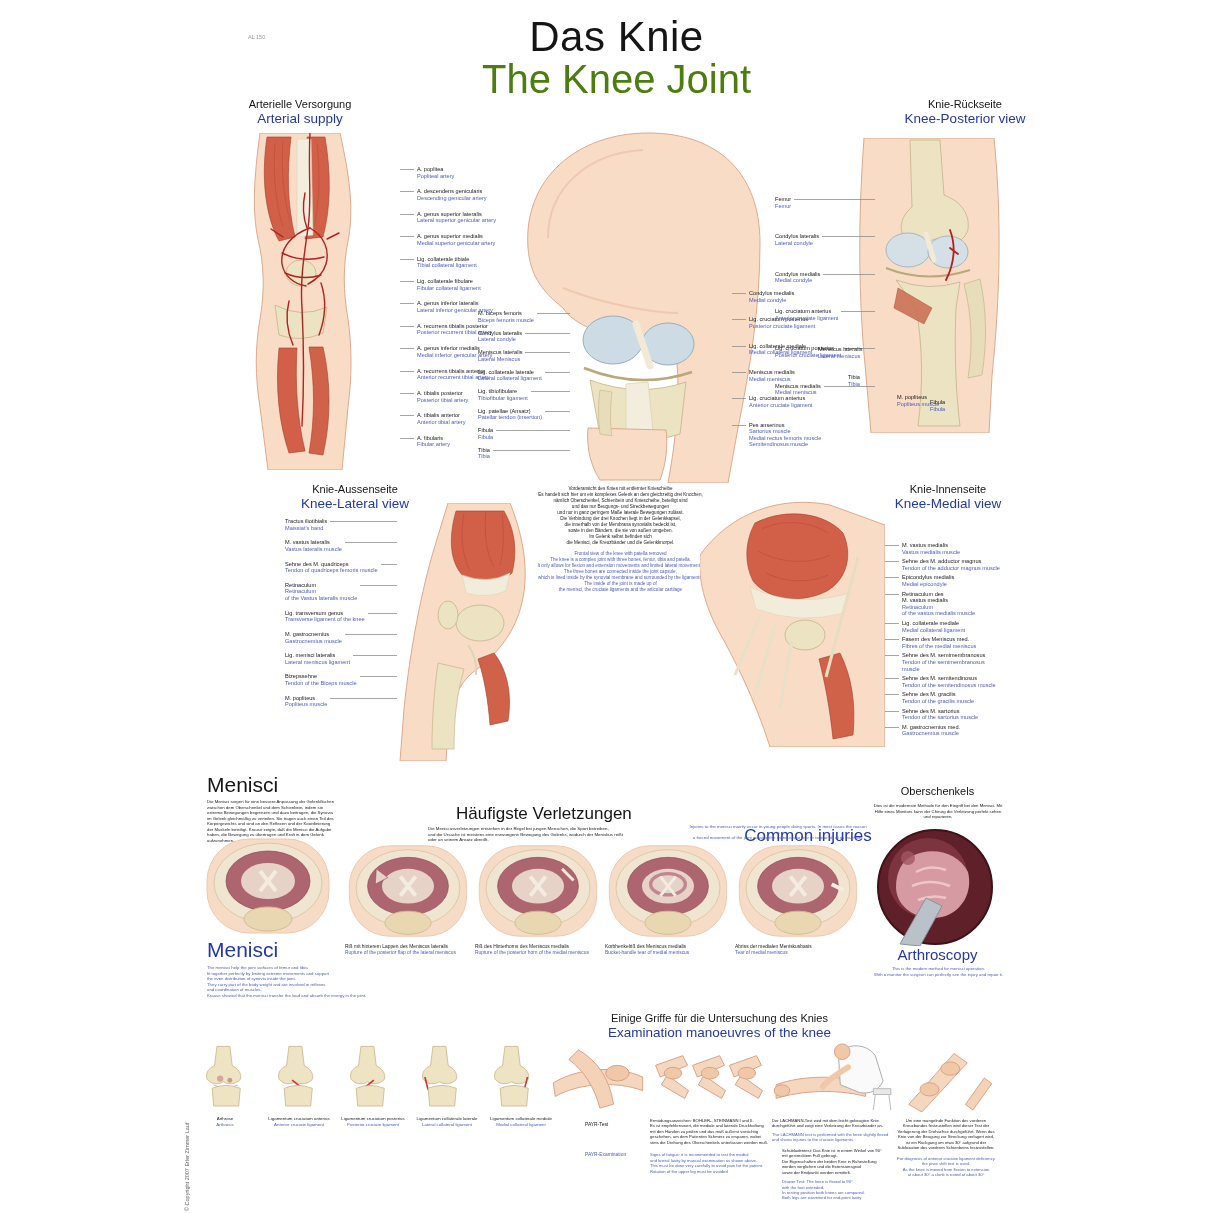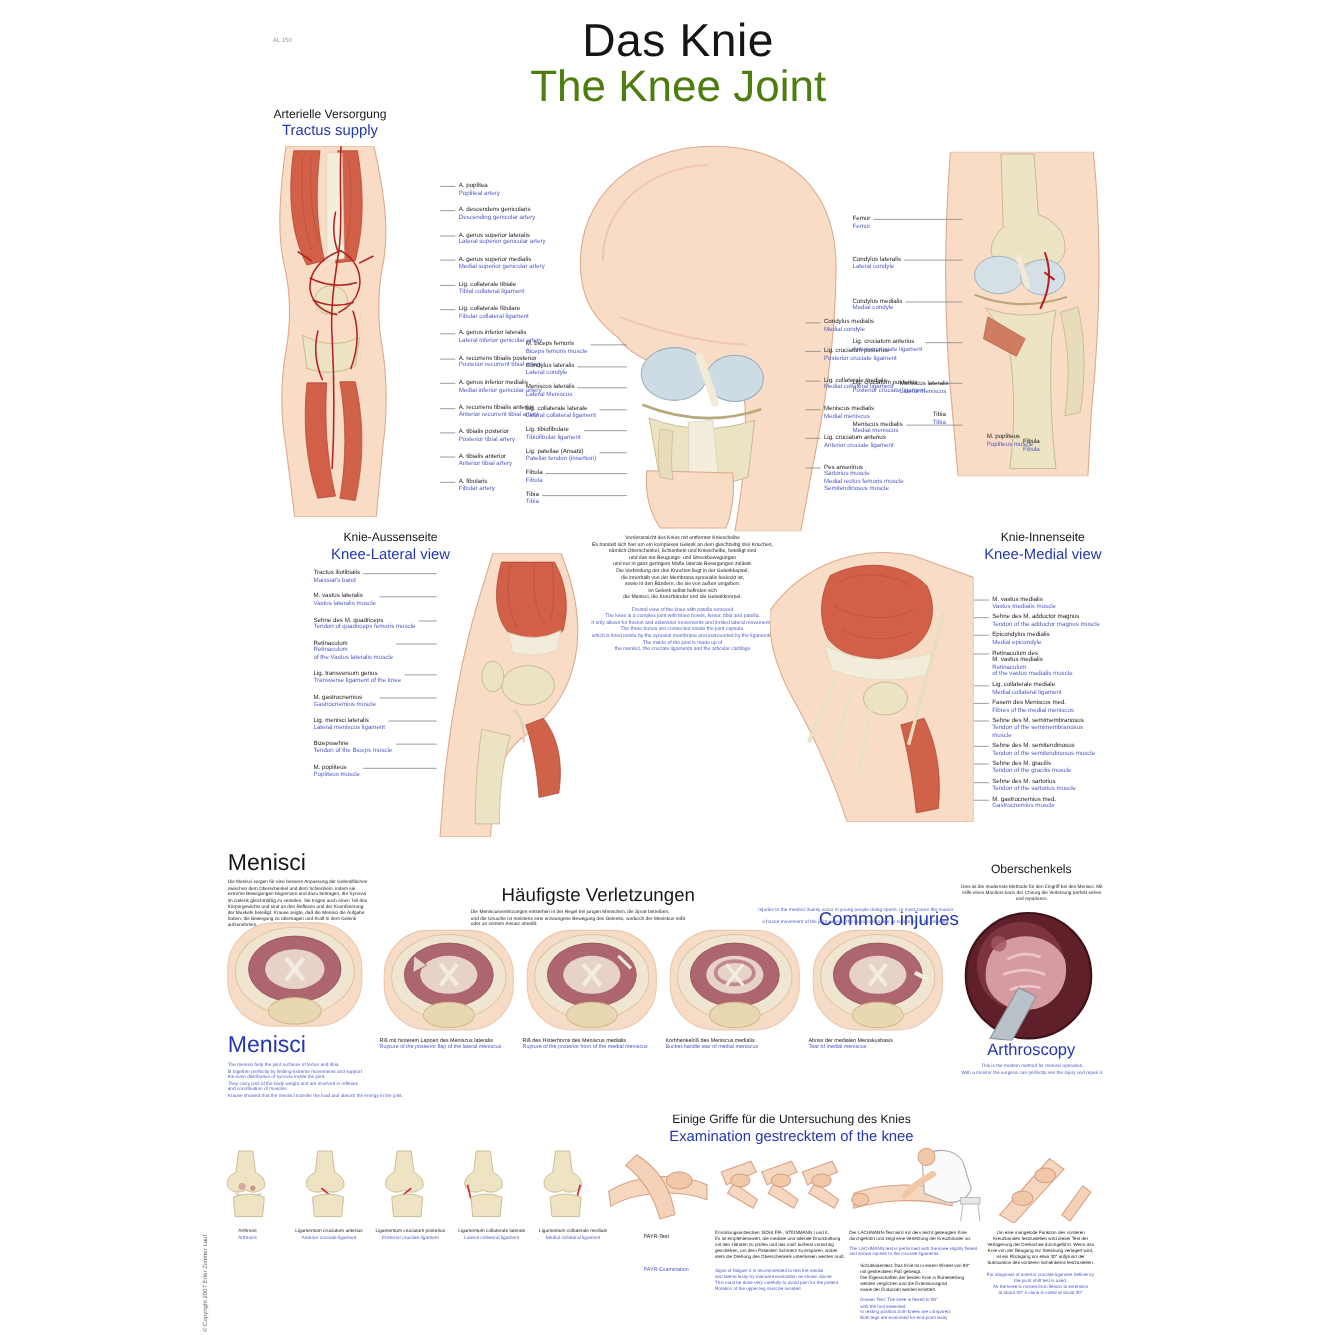"Knie-Rückseite" div.sec-h { html: none -> <div> <span>Knie-Rückseite</span> <span>Knee-Posterior view</span> </div> }
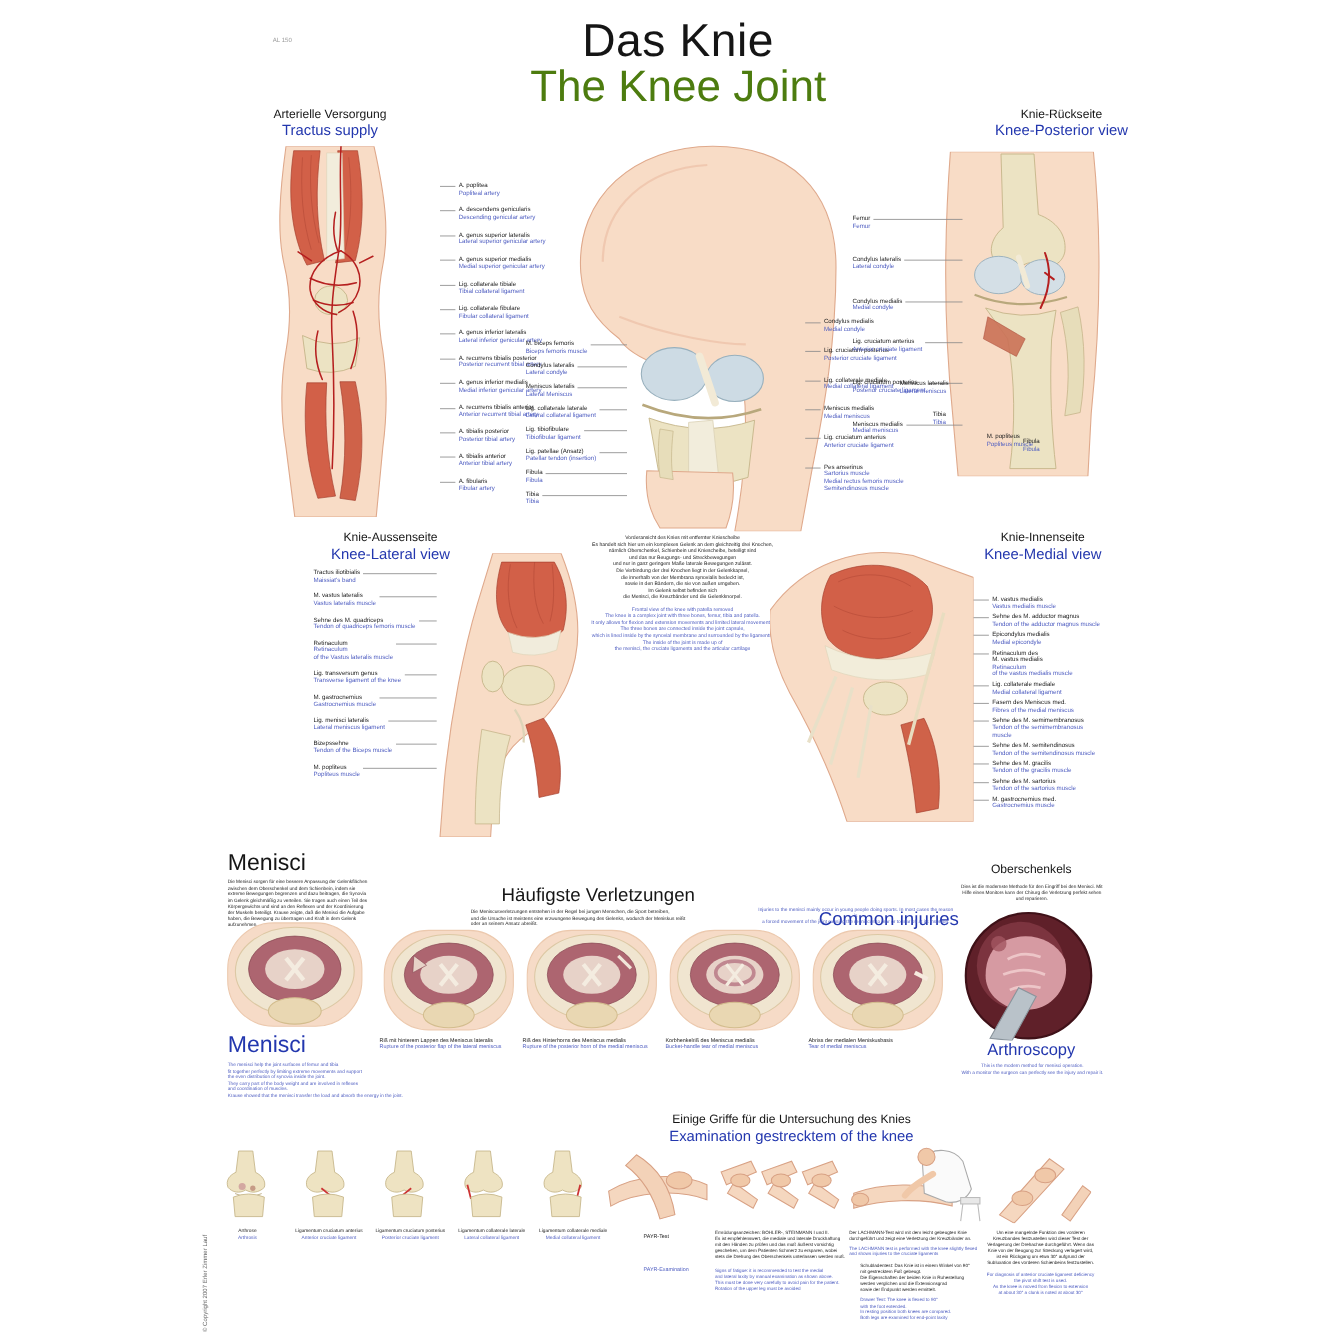"Tractus supply" span.en { text: Tractus -> Arterial }
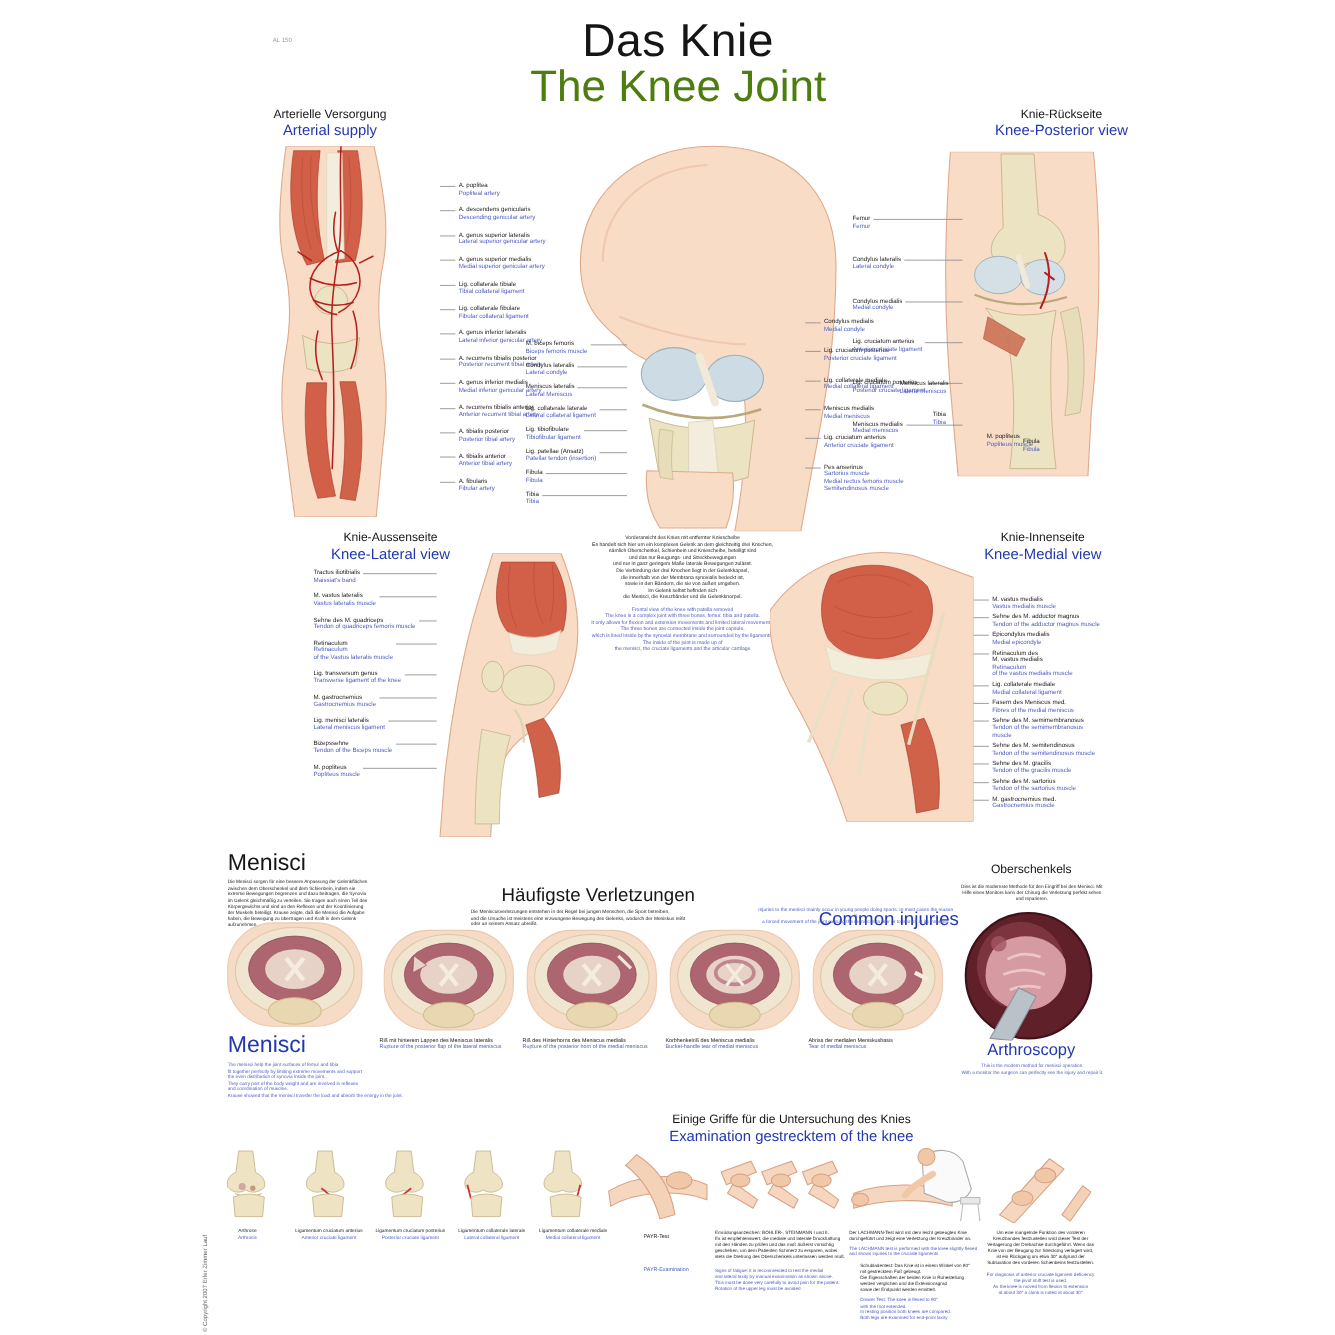"Examination gestrecktem of the knee" span.en { text: gestrecktem -> manoeuvres }
